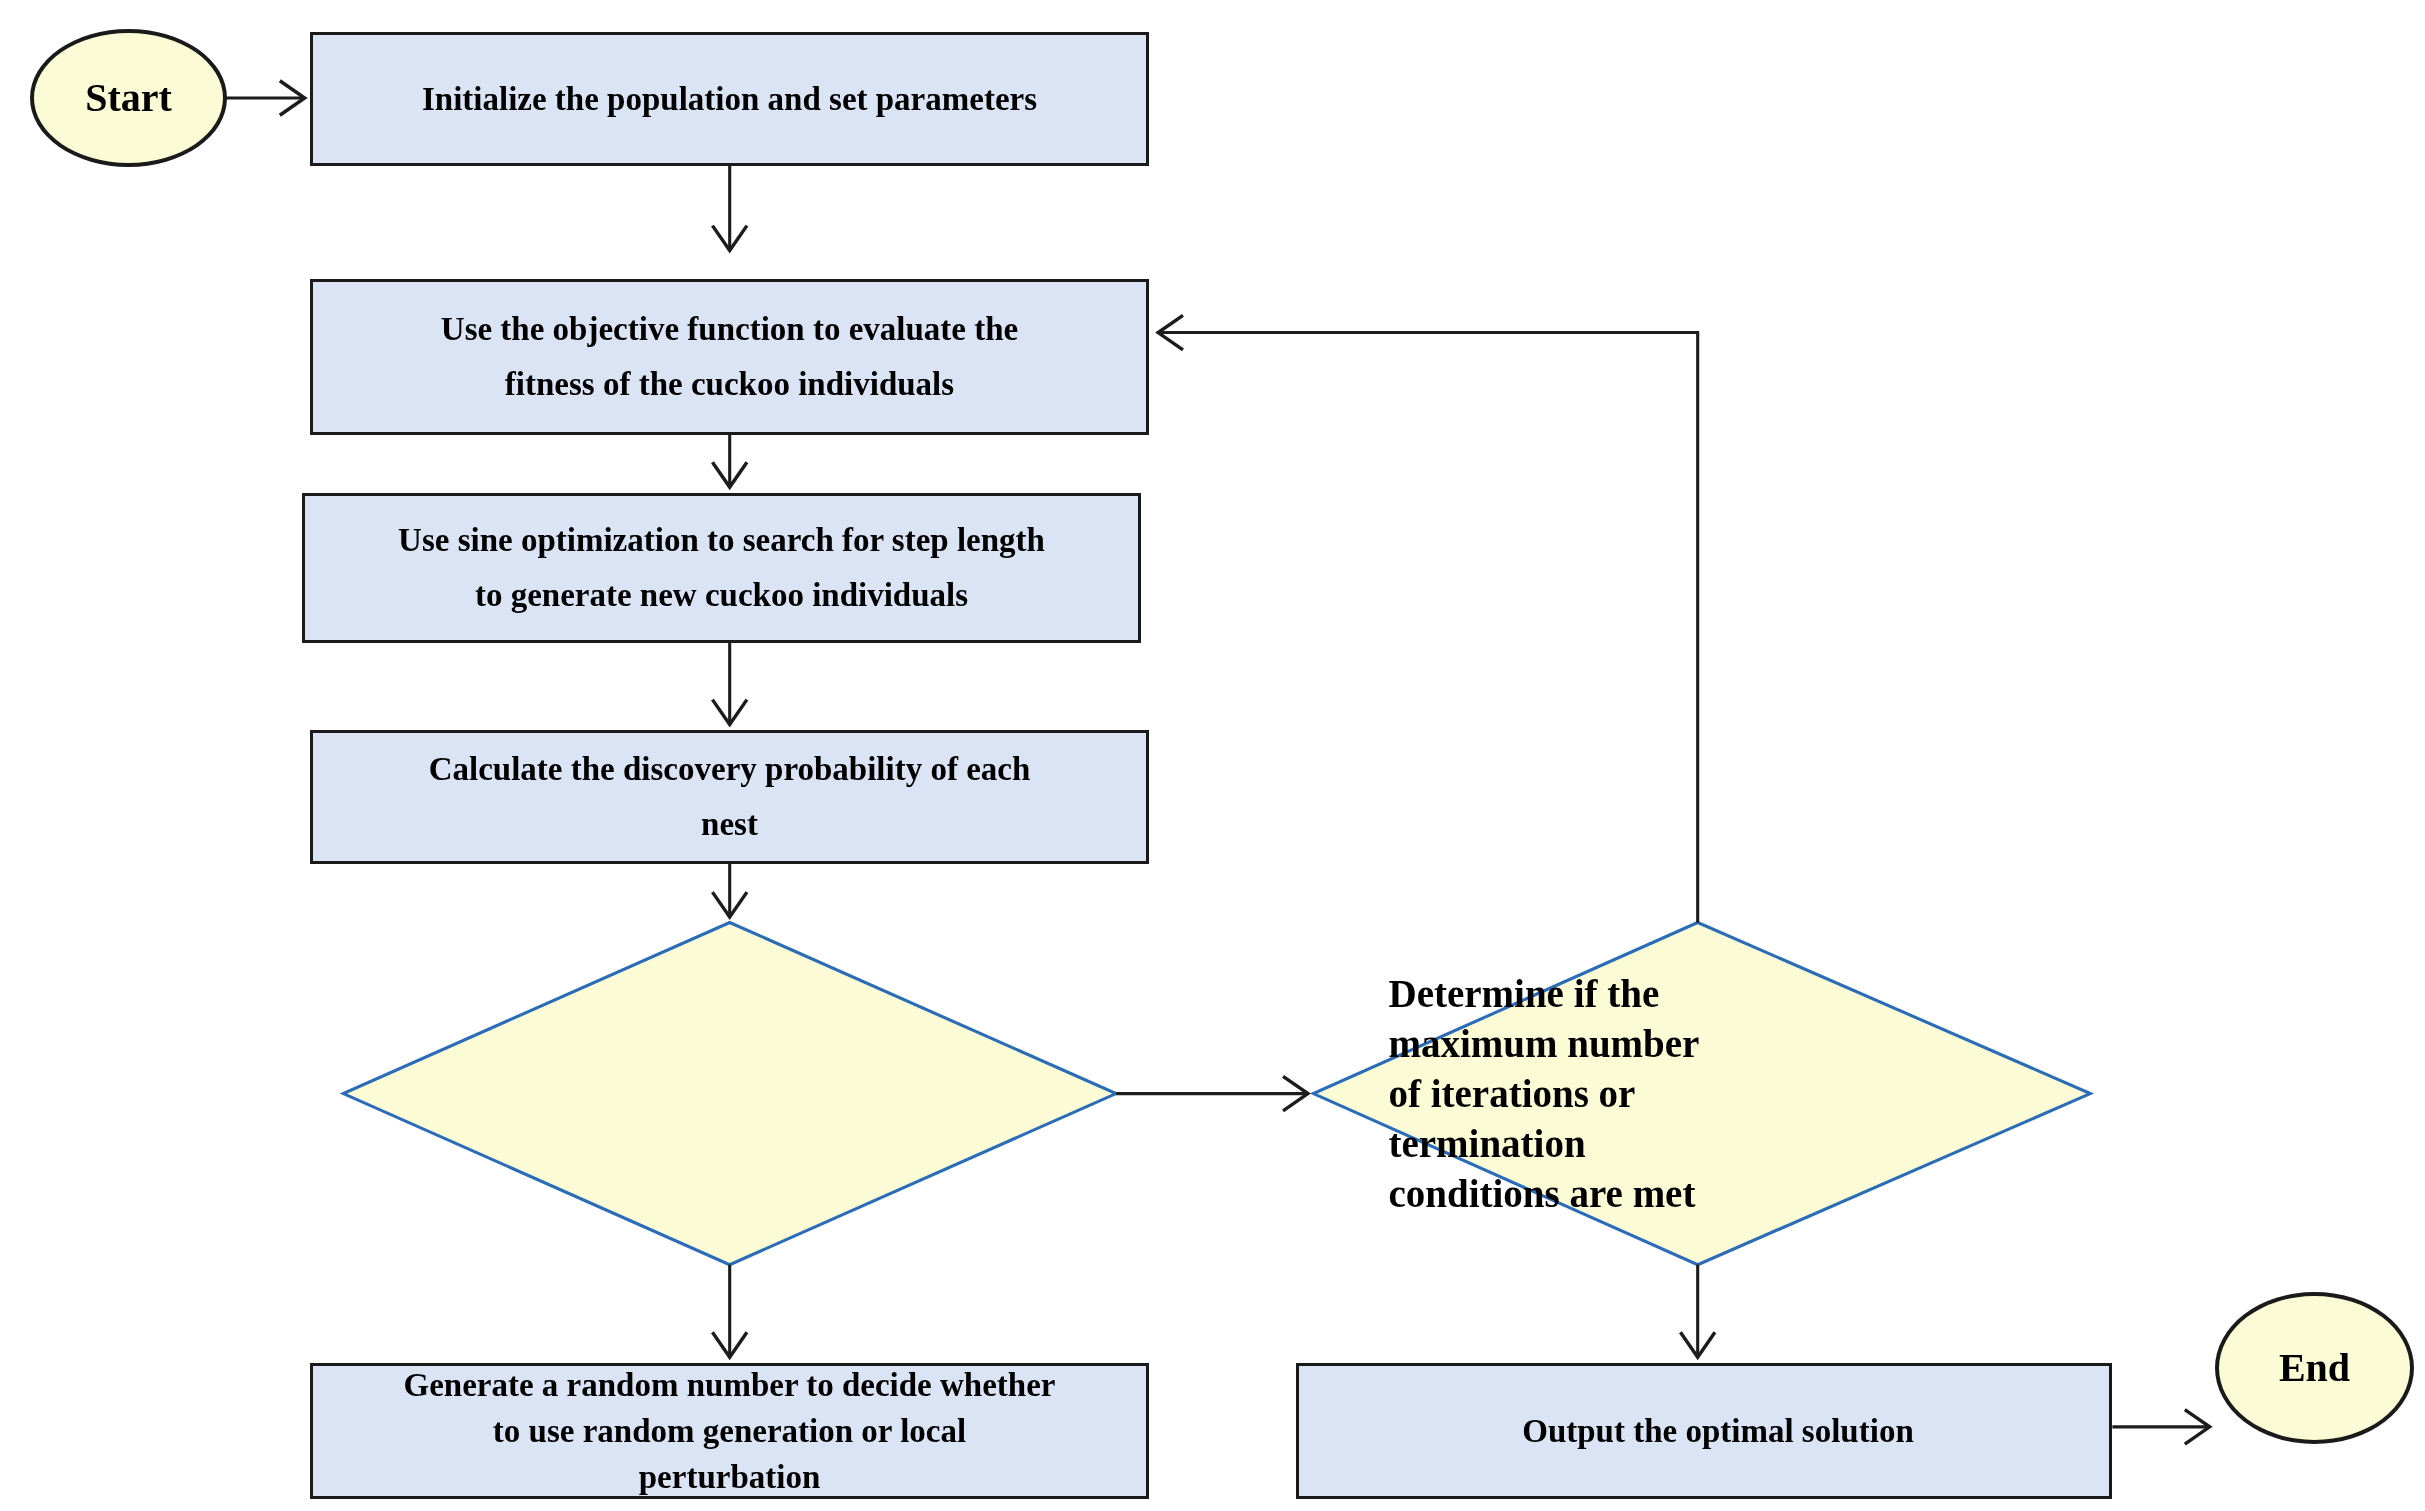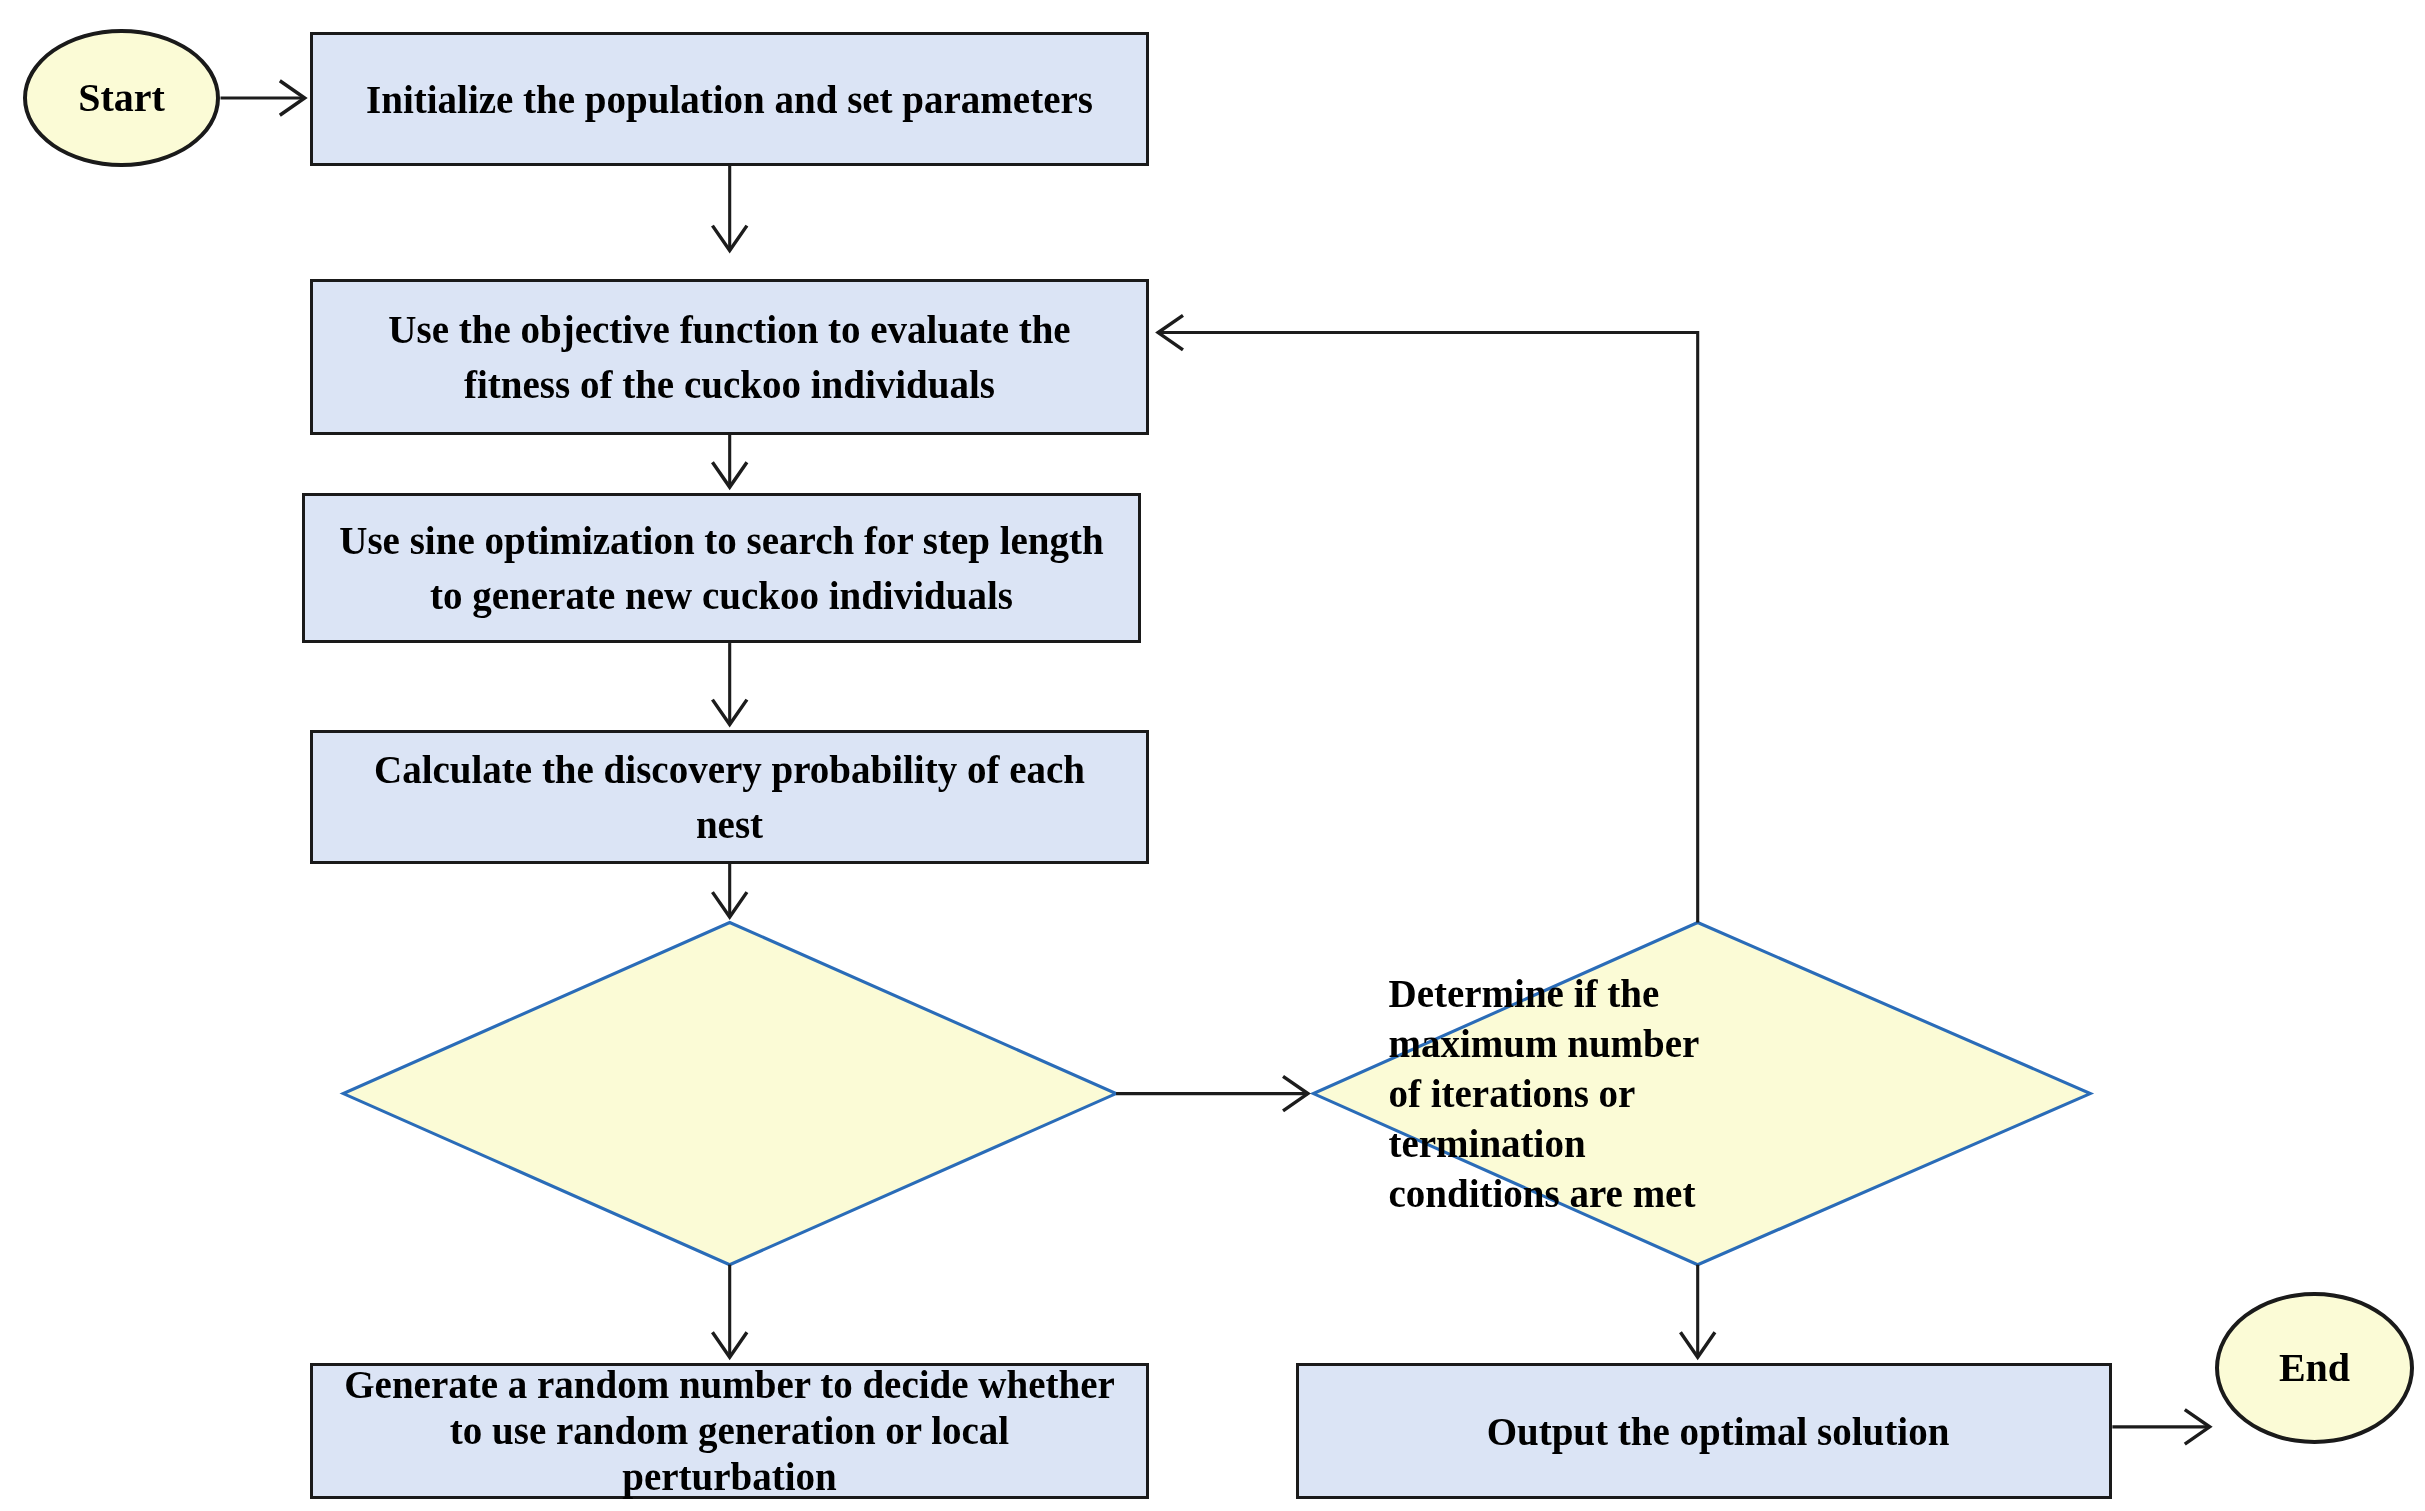"Start" div.node { left: 23px -> 30px }
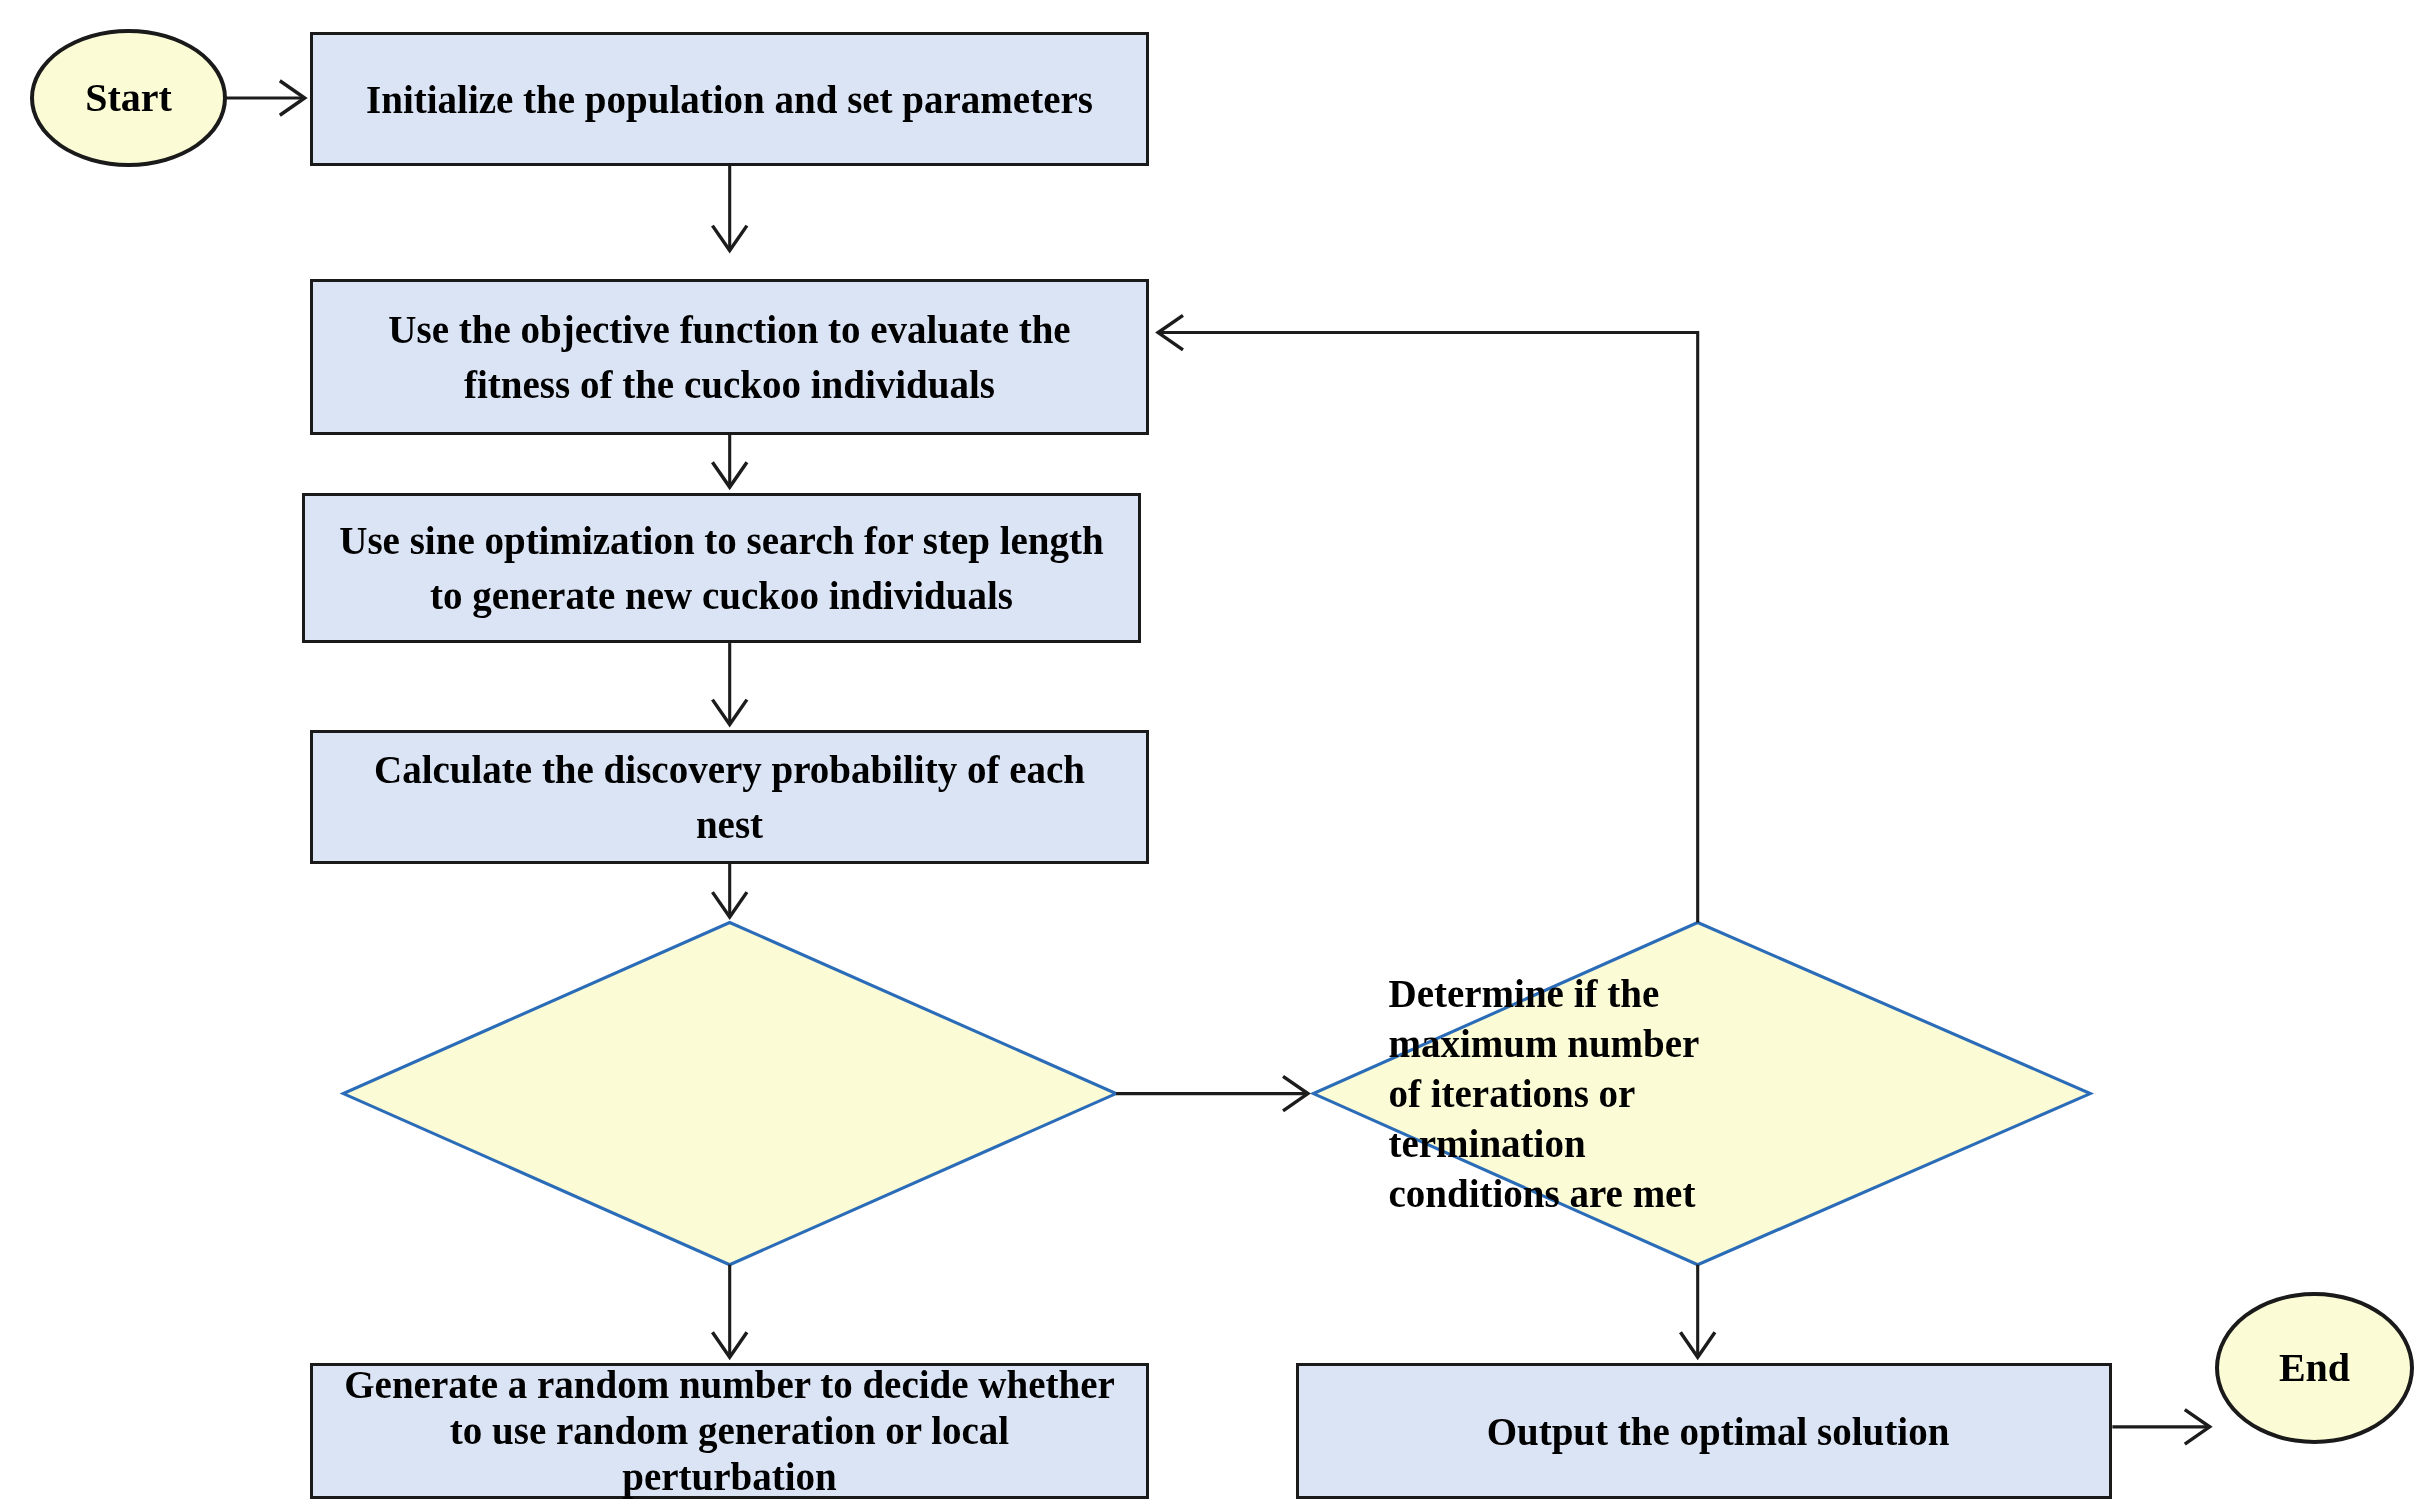"Initialize the population and set" .process { font-size: 39px -> 33px }
